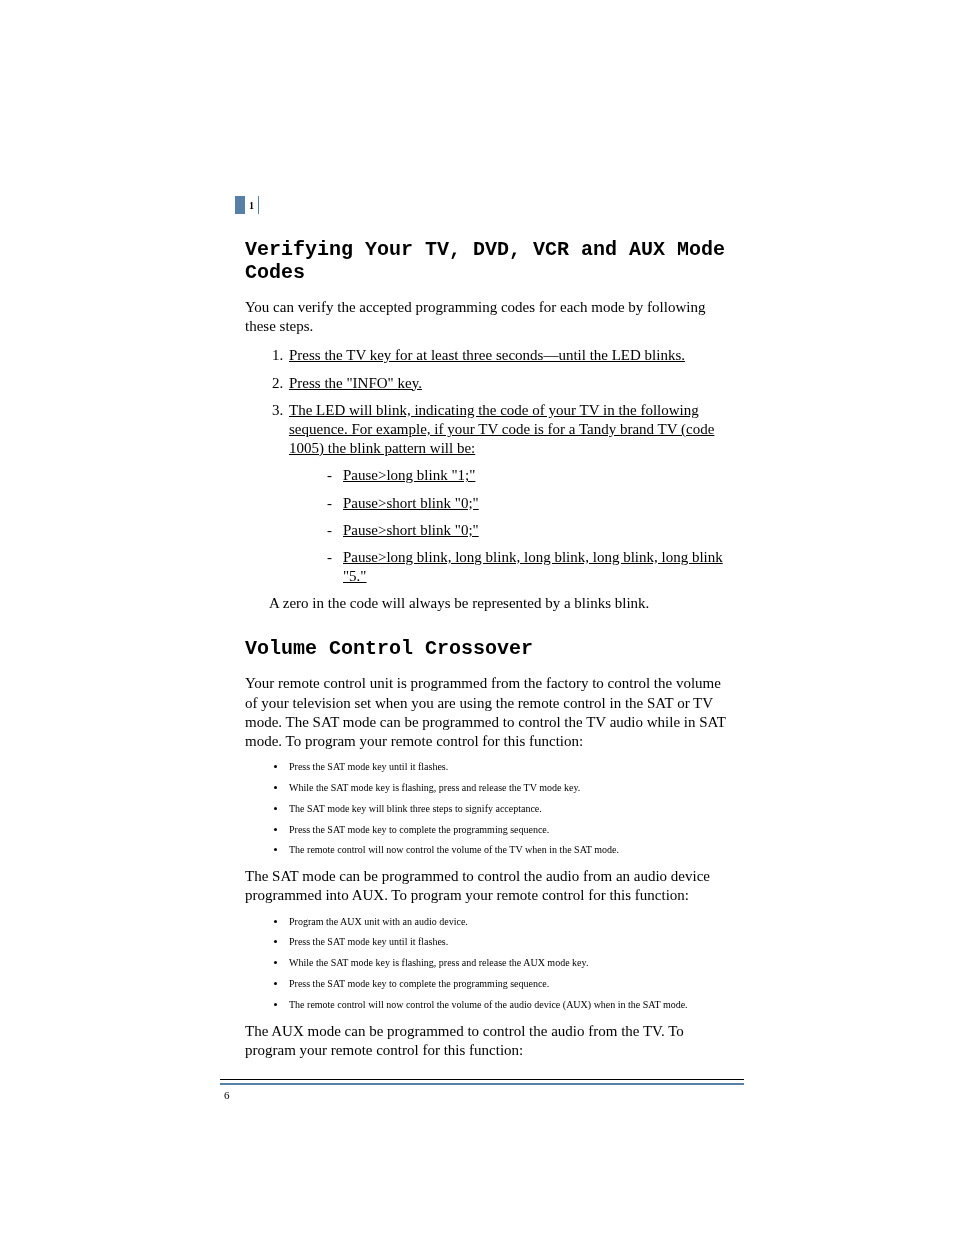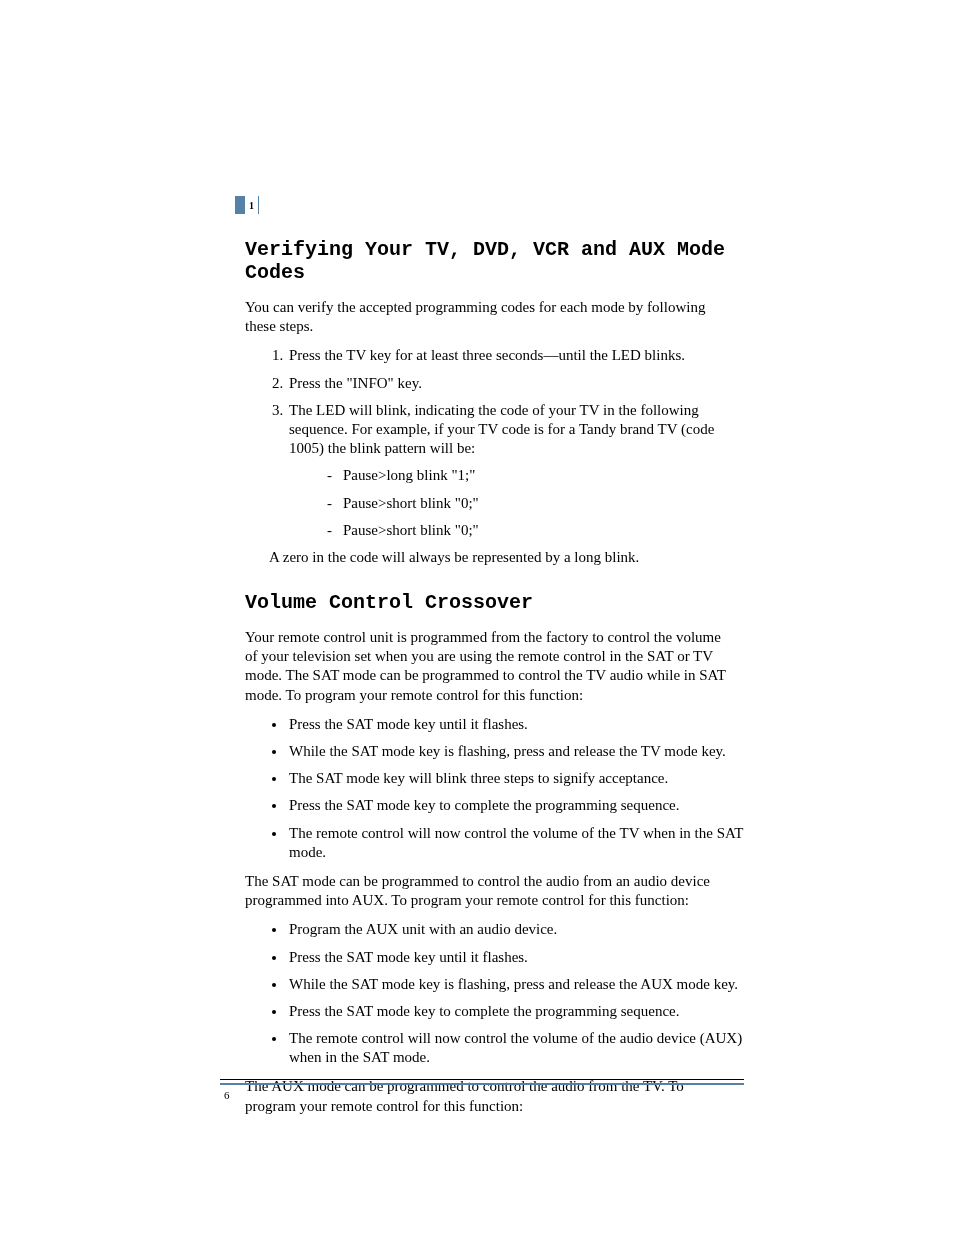"Press the TV key for" ol.numbered { text-decoration: none -> underline }
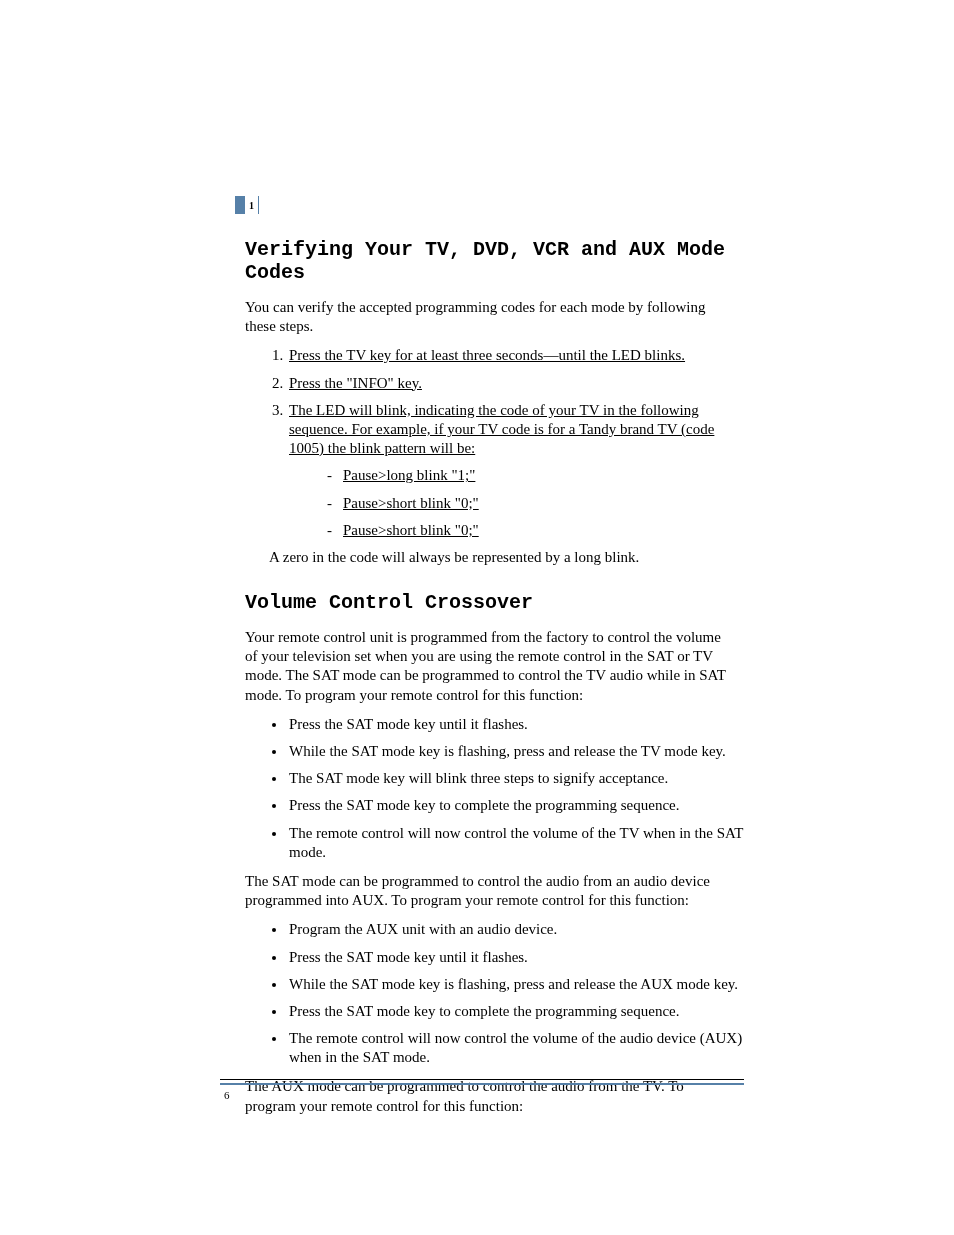"Pause>long blink, long blink, long" li { html: none -> <li>Pause&gt;long blink, long blink, long blink, long blink, long blink "5."</li> }
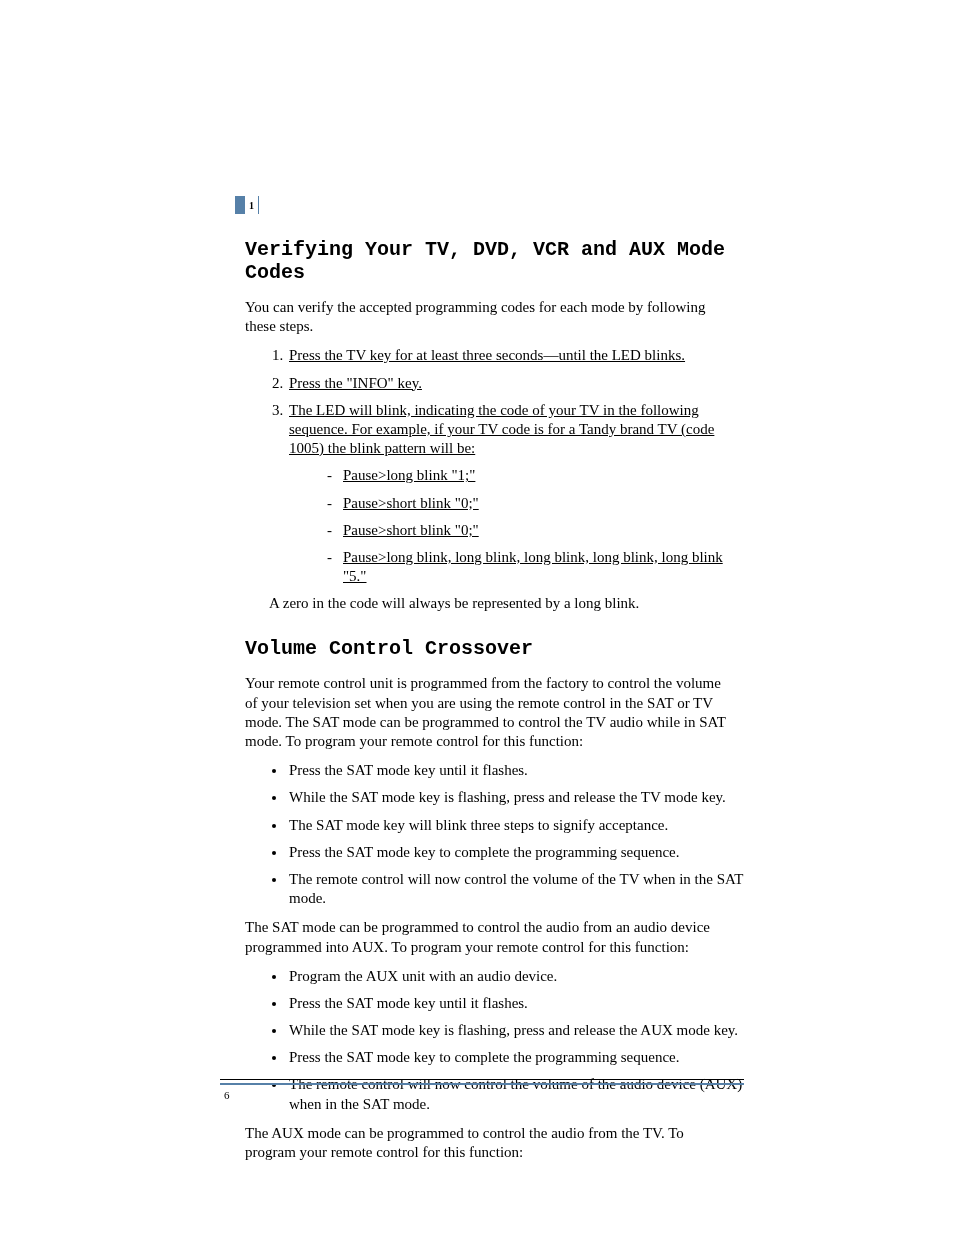"A zero in the code" p.after-list { text: long -> blinks }
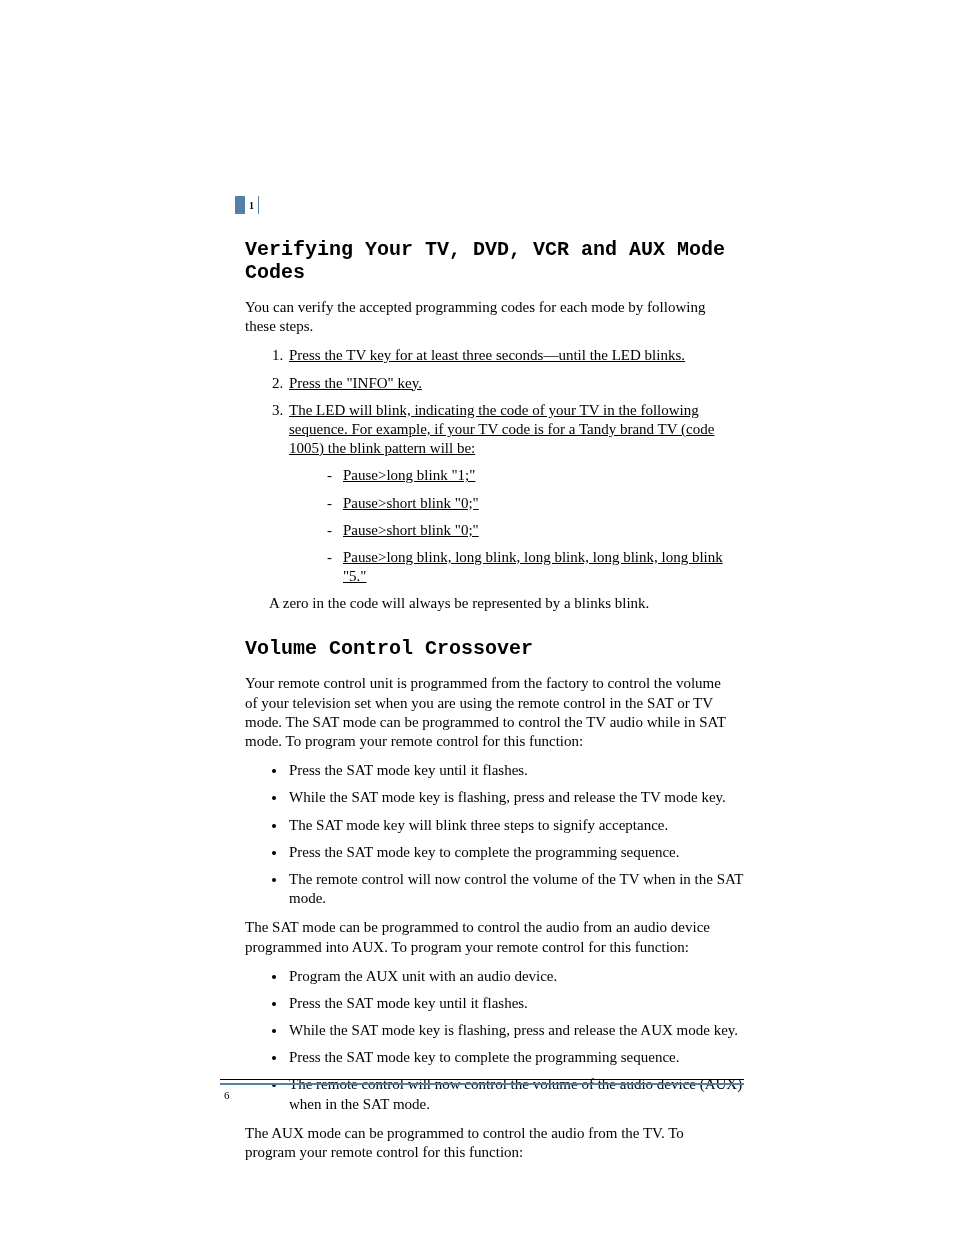"Press the SAT mode key" ul.bulleted { font-size: 15px -> 10px }
